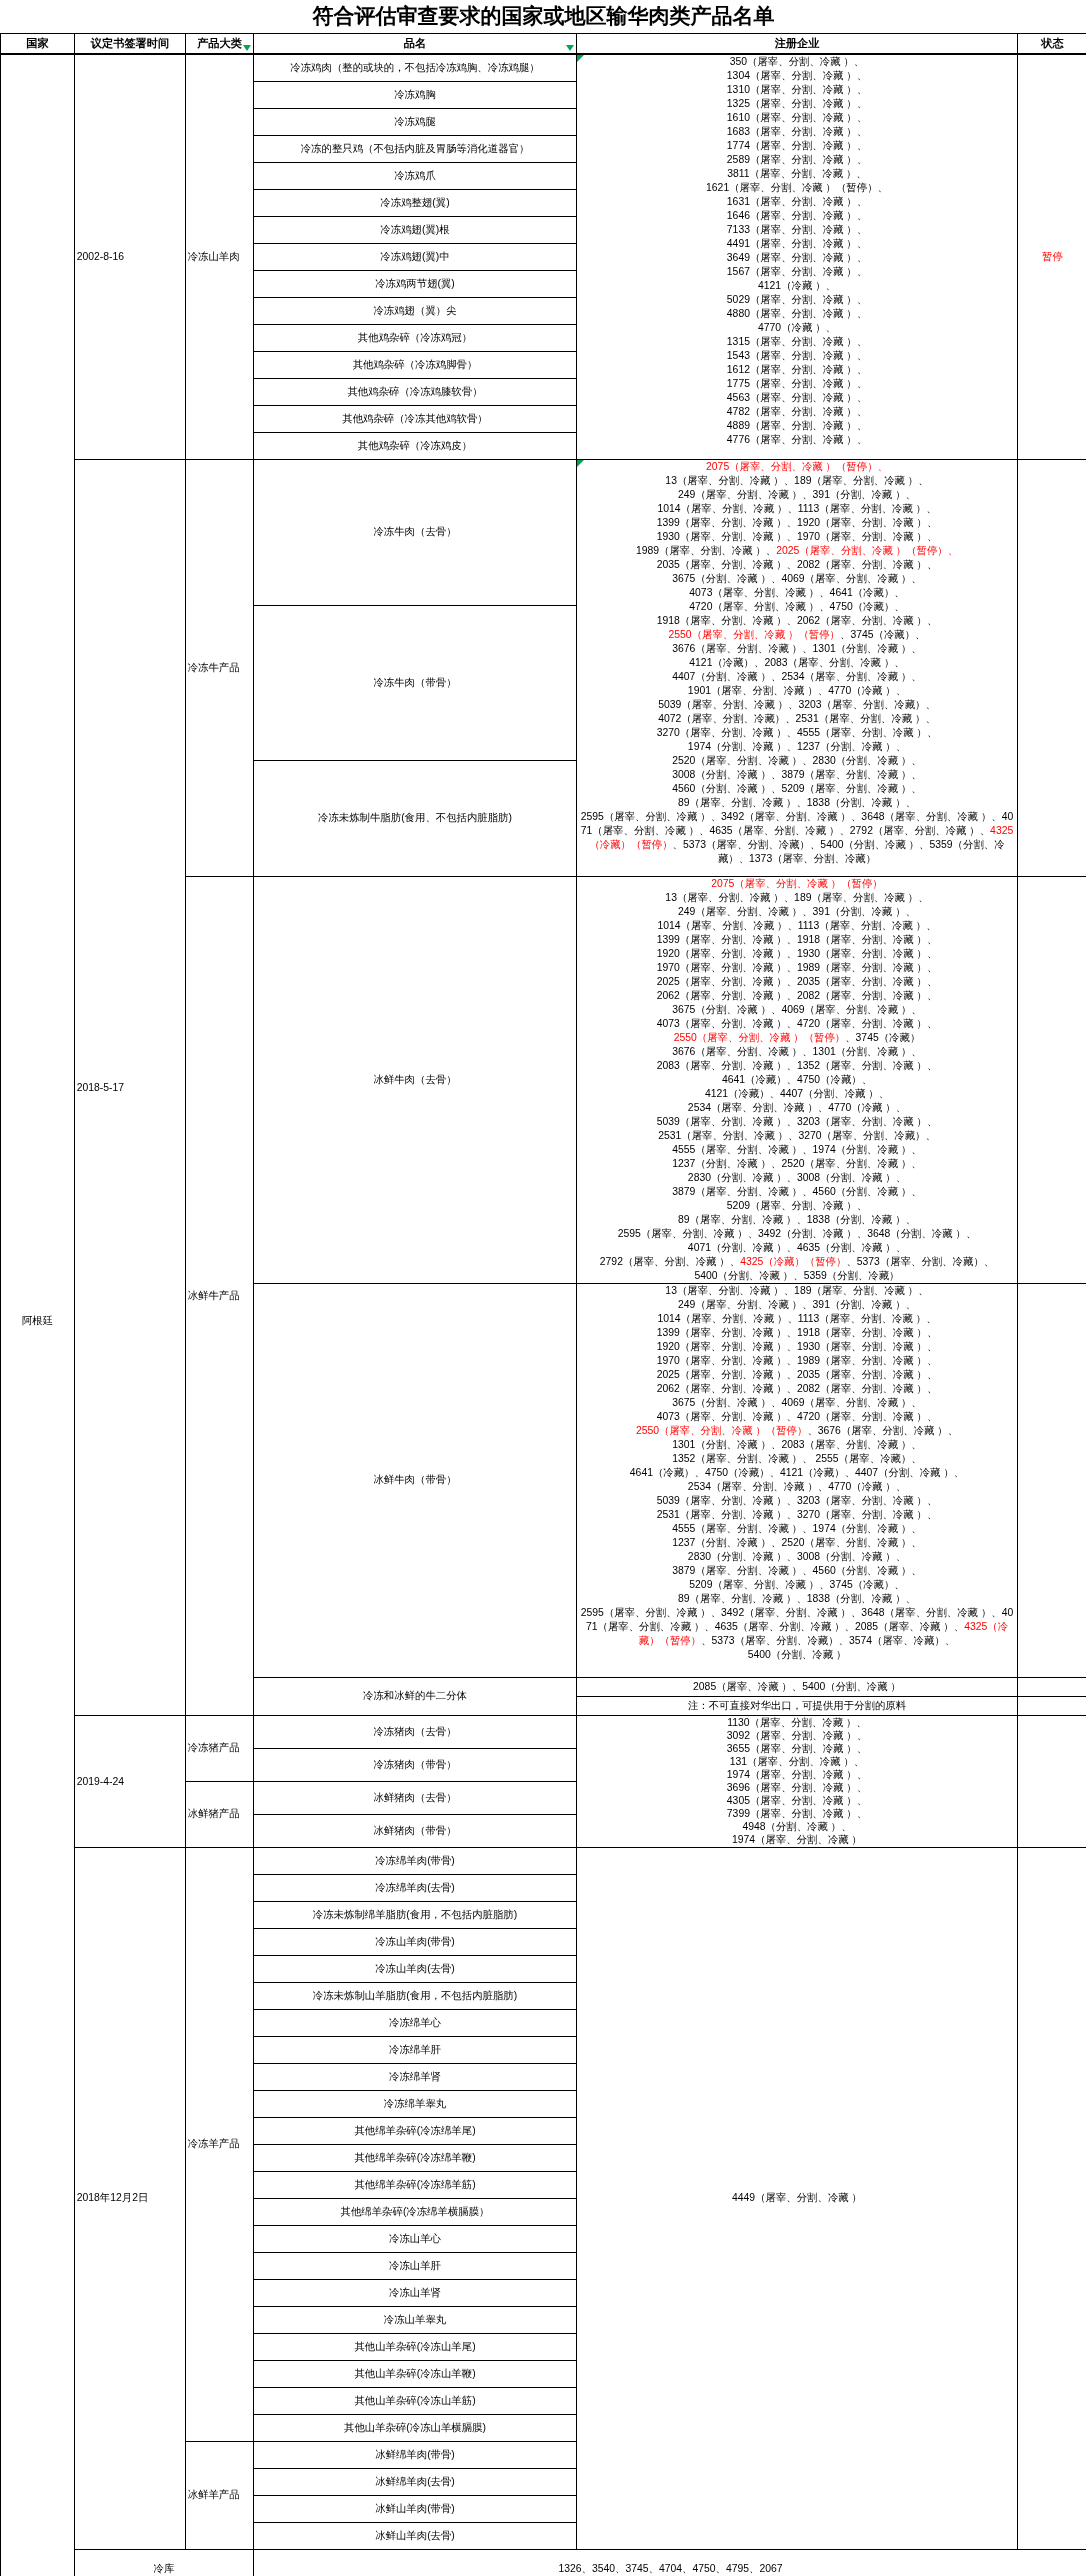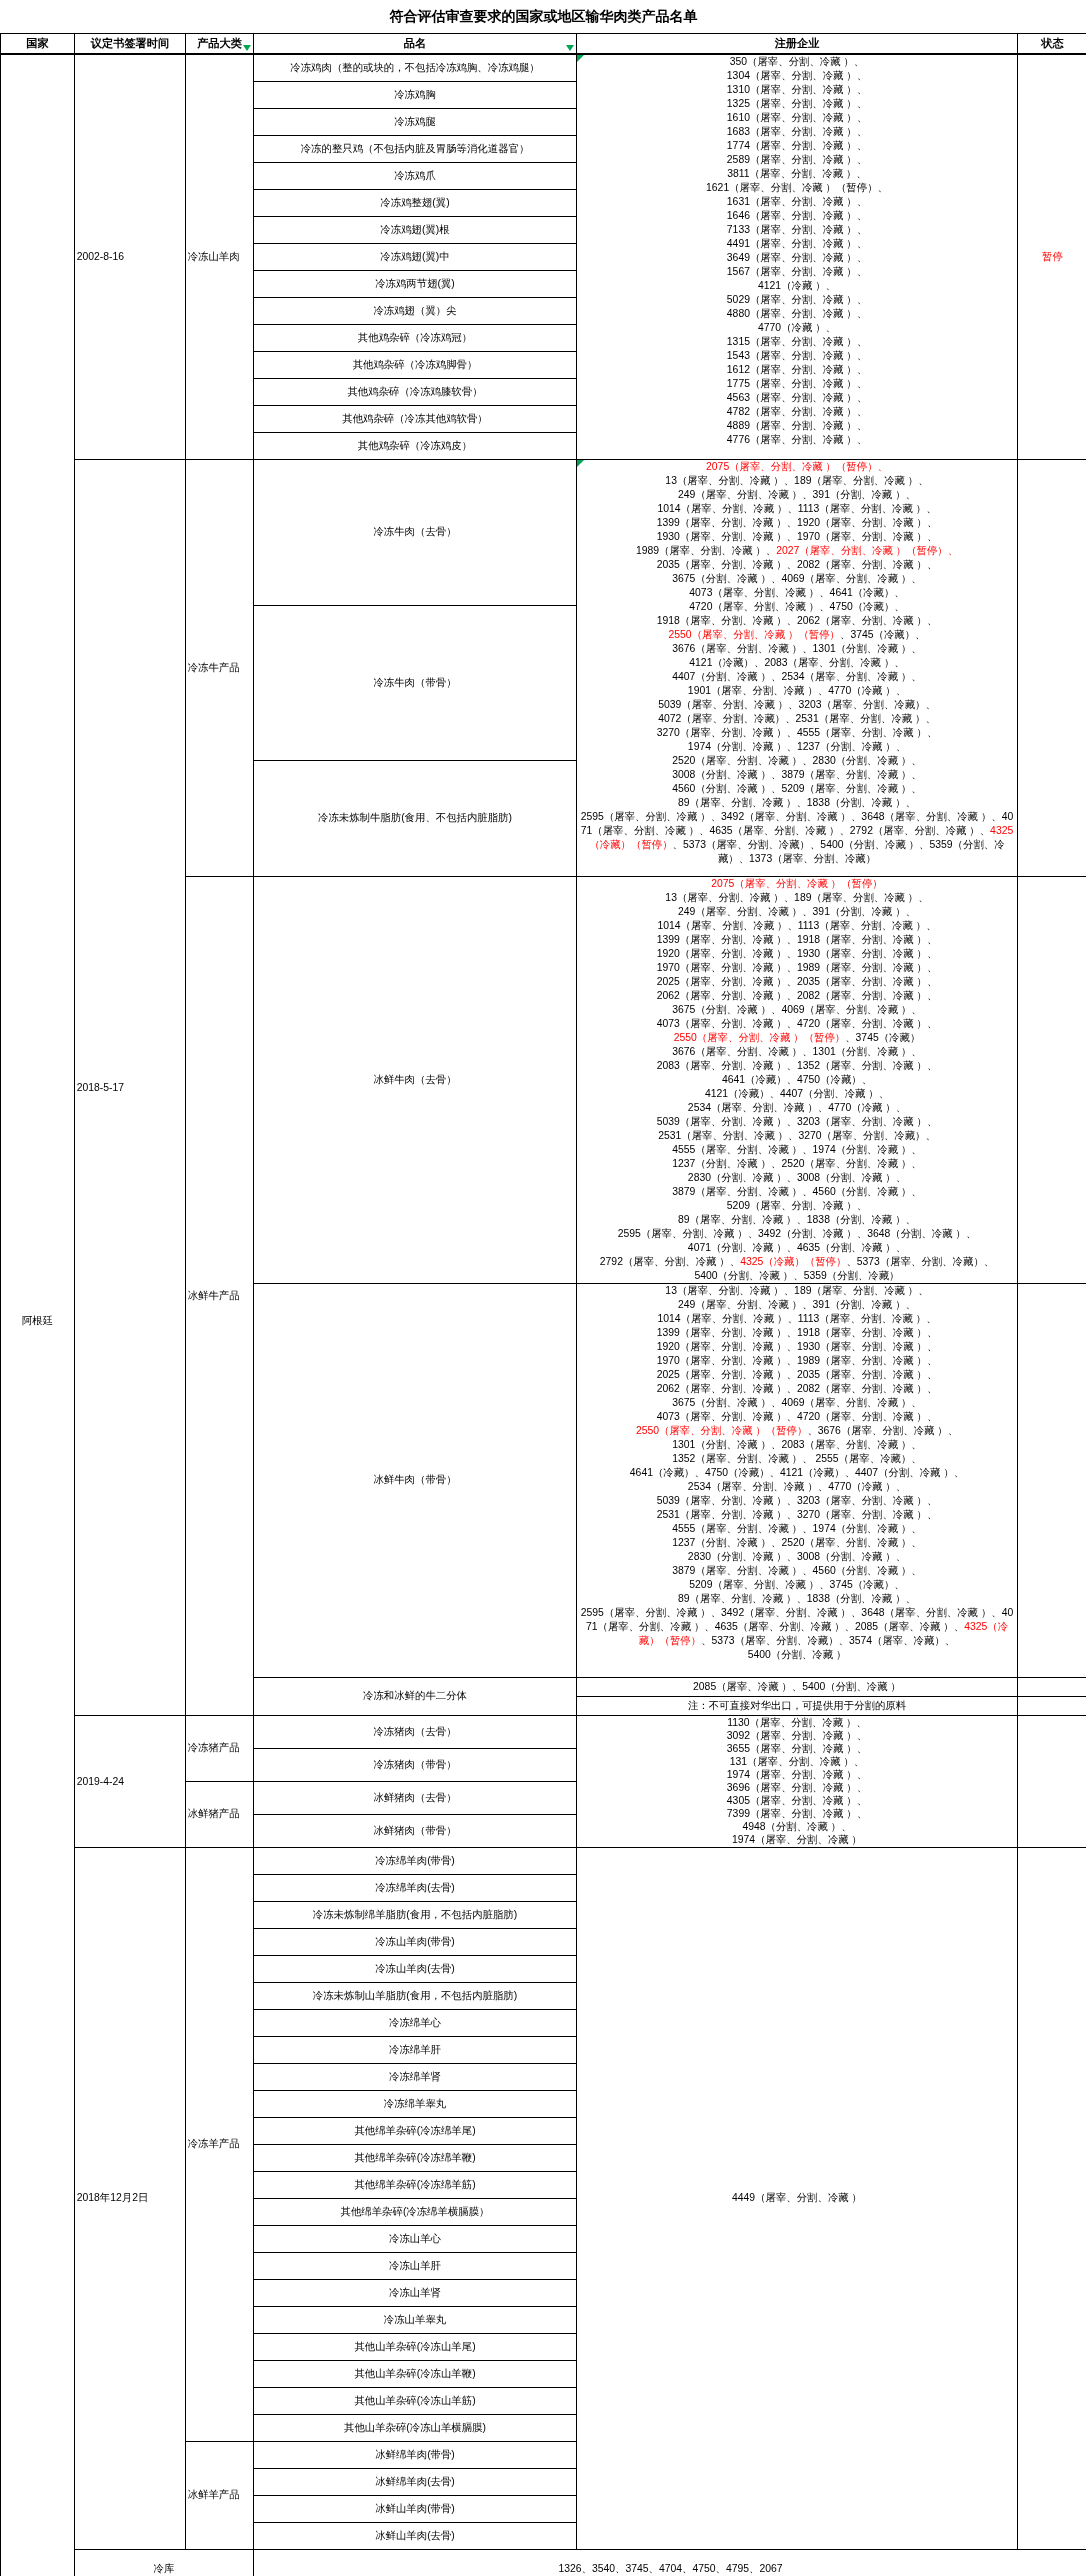"符合评估审查要求的国家或地区输华肉类产品名单" #page-title { font-size: 14px -> 21px }
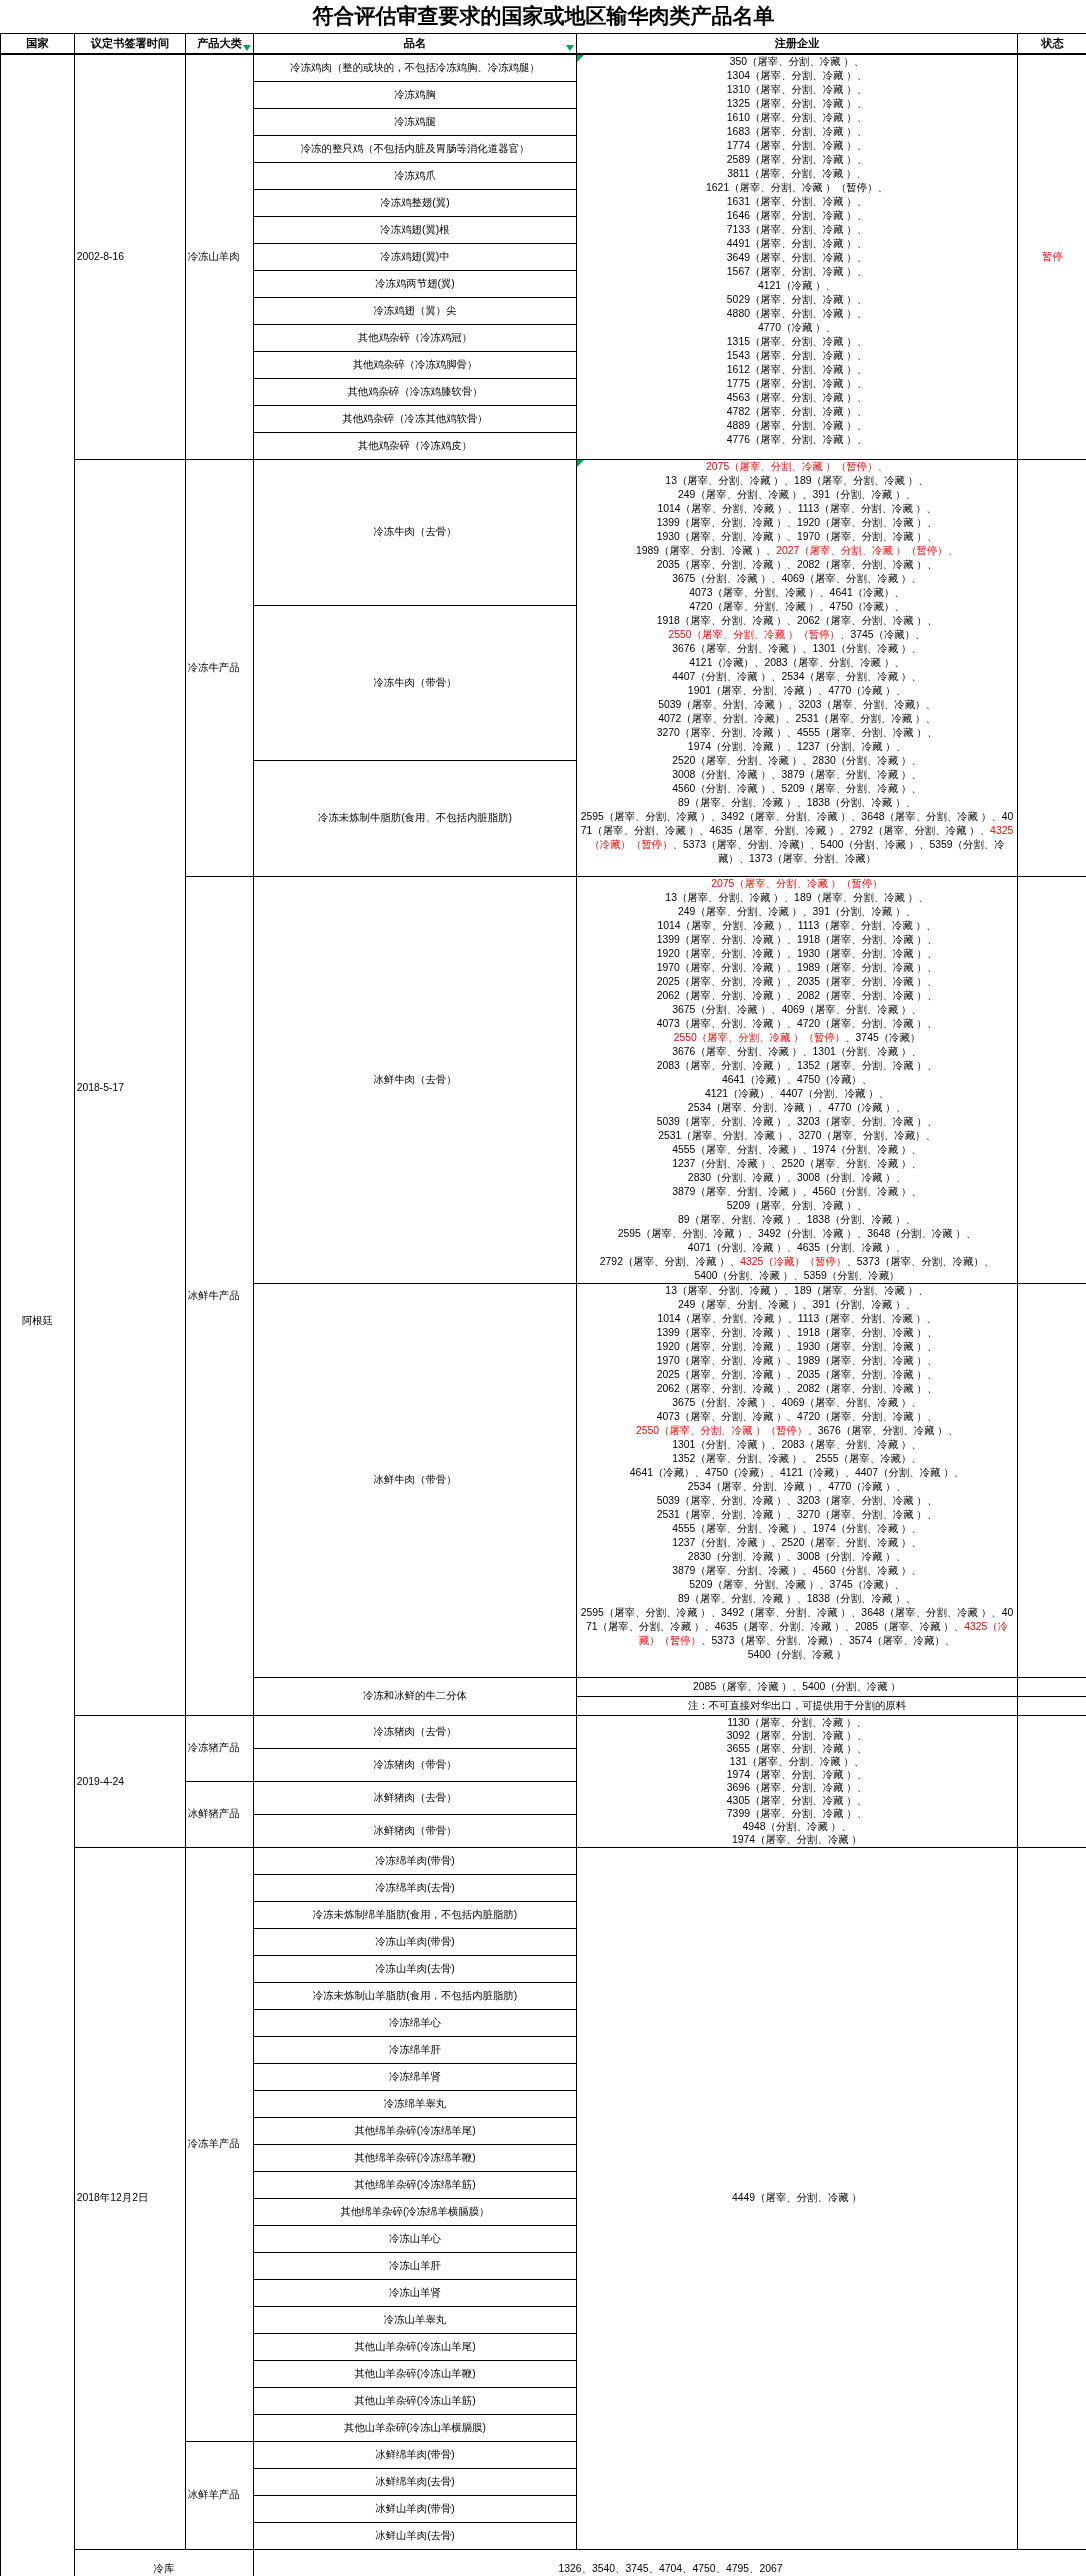"2027（屠宰、分割、冷藏 ）（暂停）、" span.red { text: 2027 -> 2025 }
